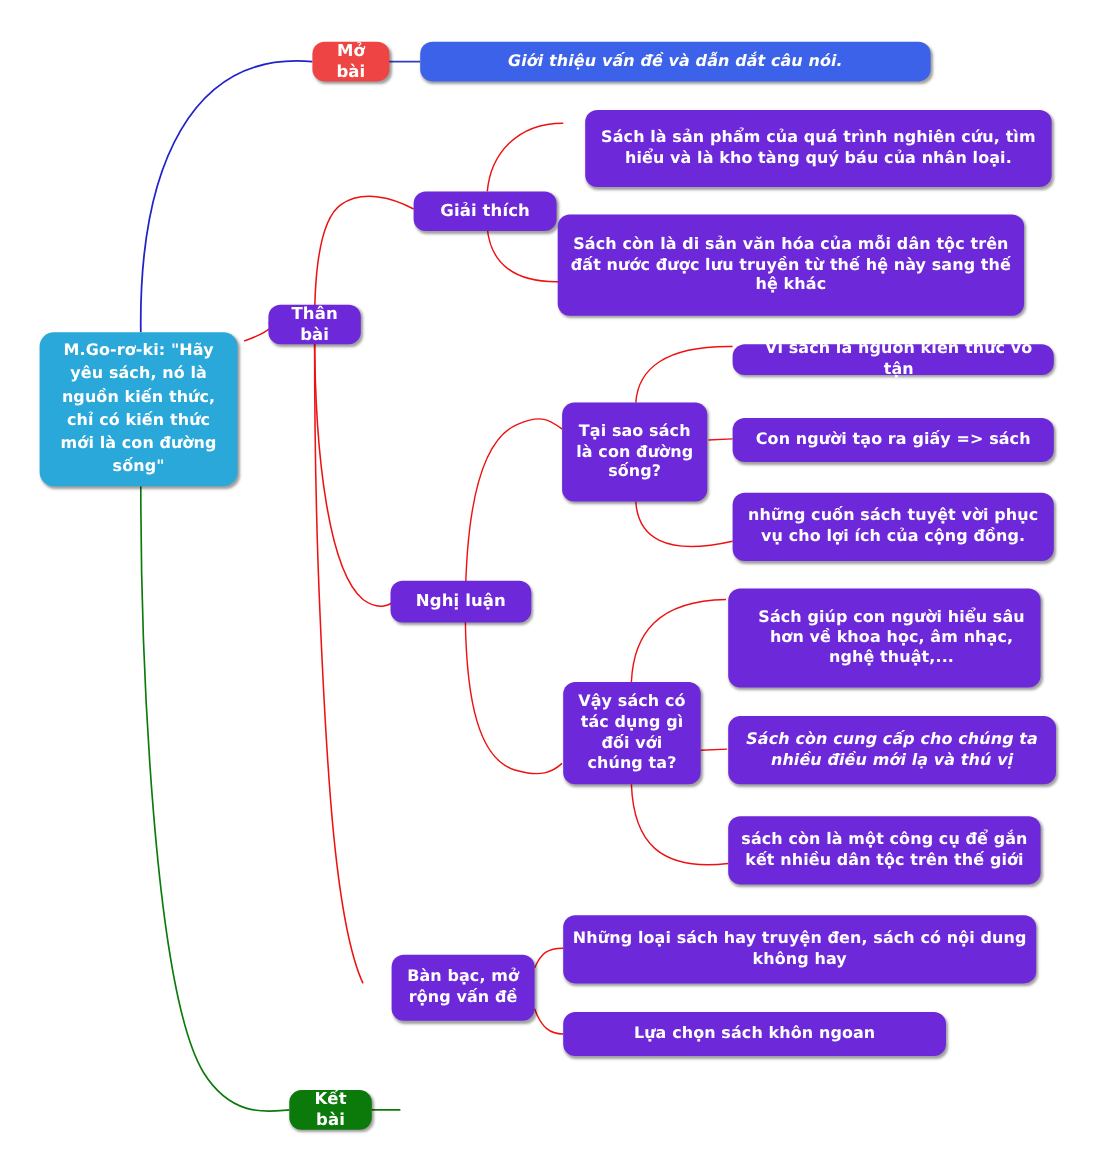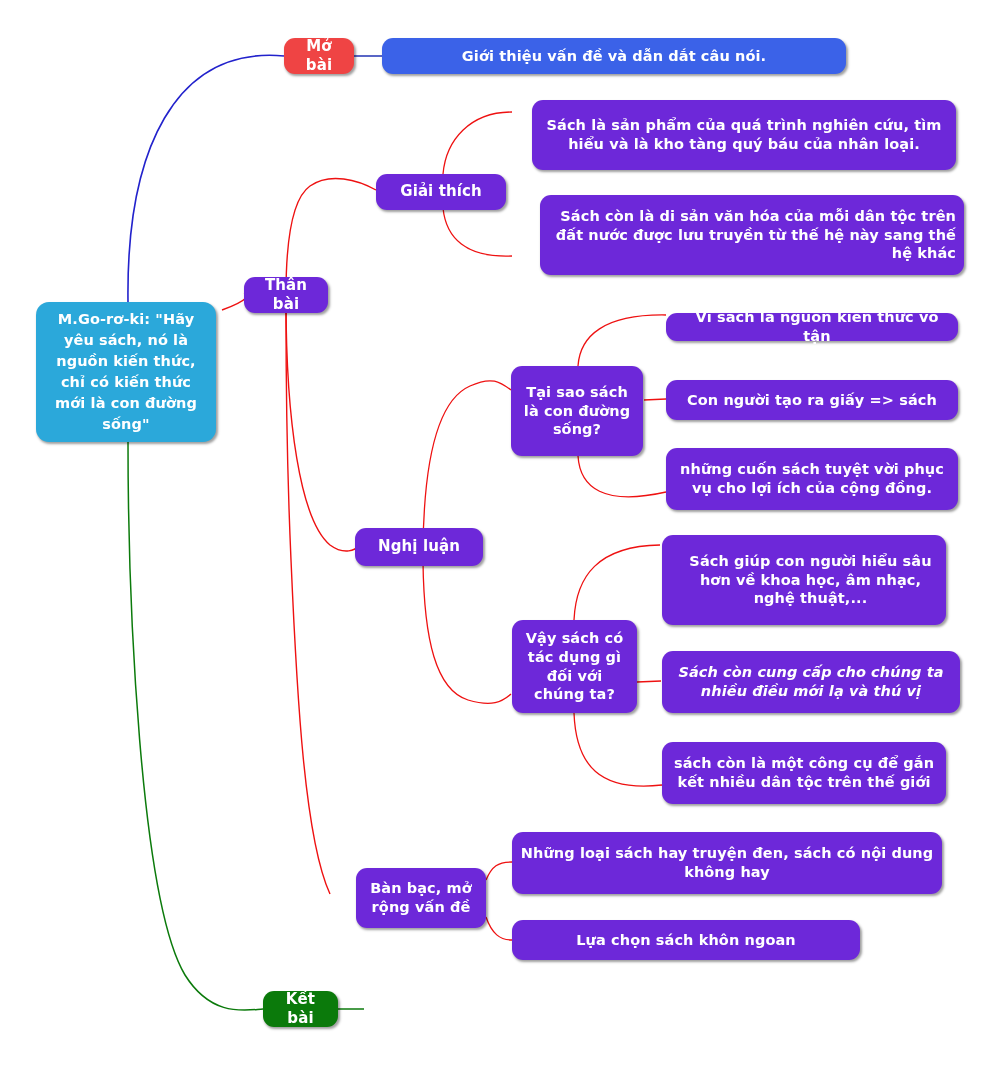"Giới thiệu vấn đề và" div.node { font-style: none -> italic }
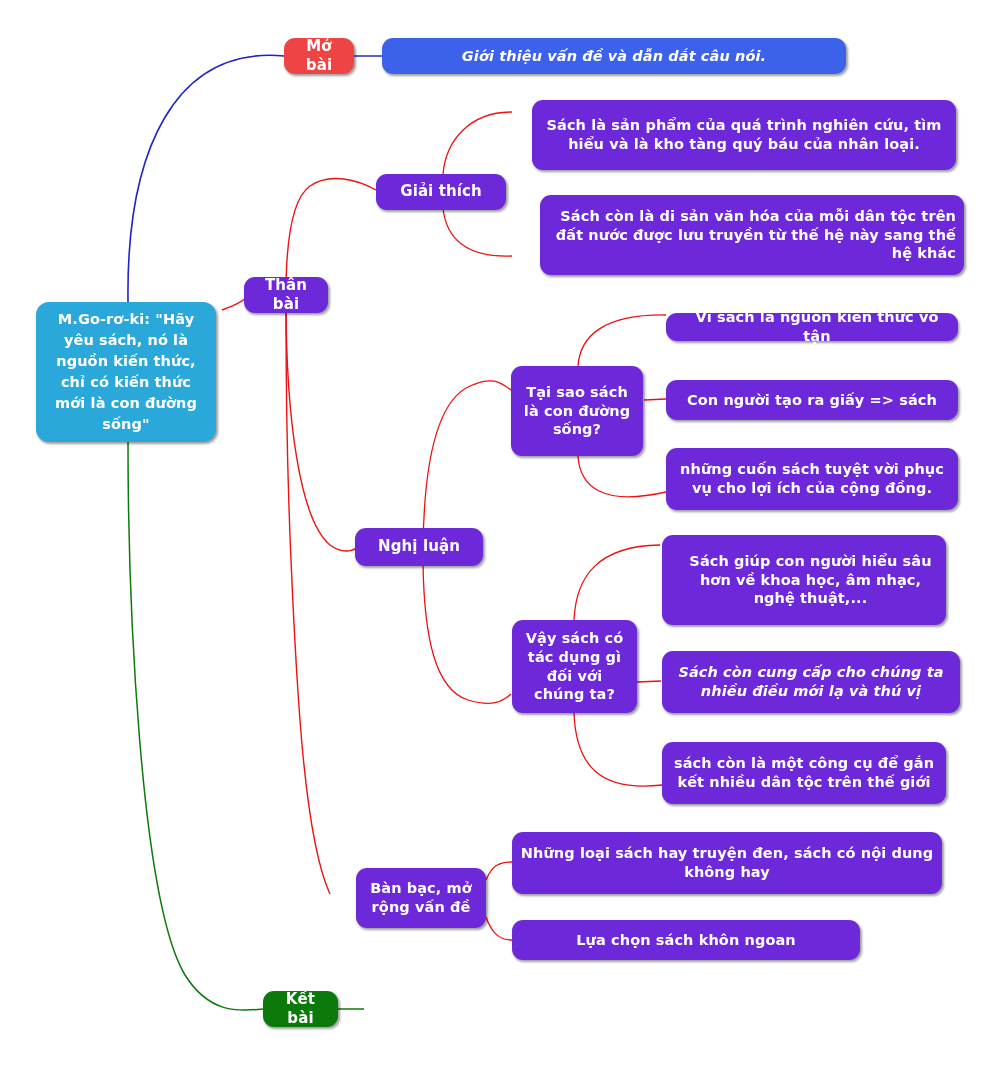"Sách còn là di sản" div.node { height: 80px -> 92px; left: 540px -> 507px; text-align: right -> none }
